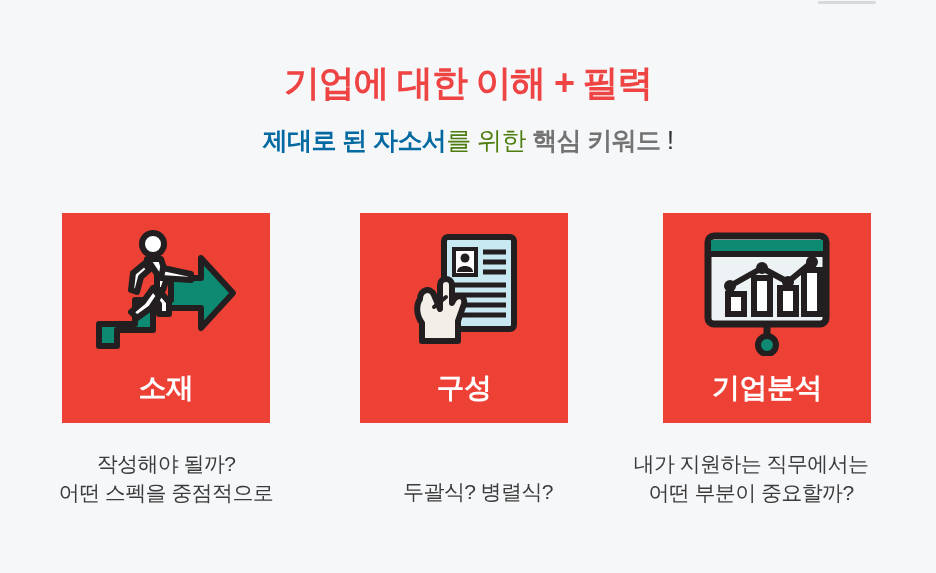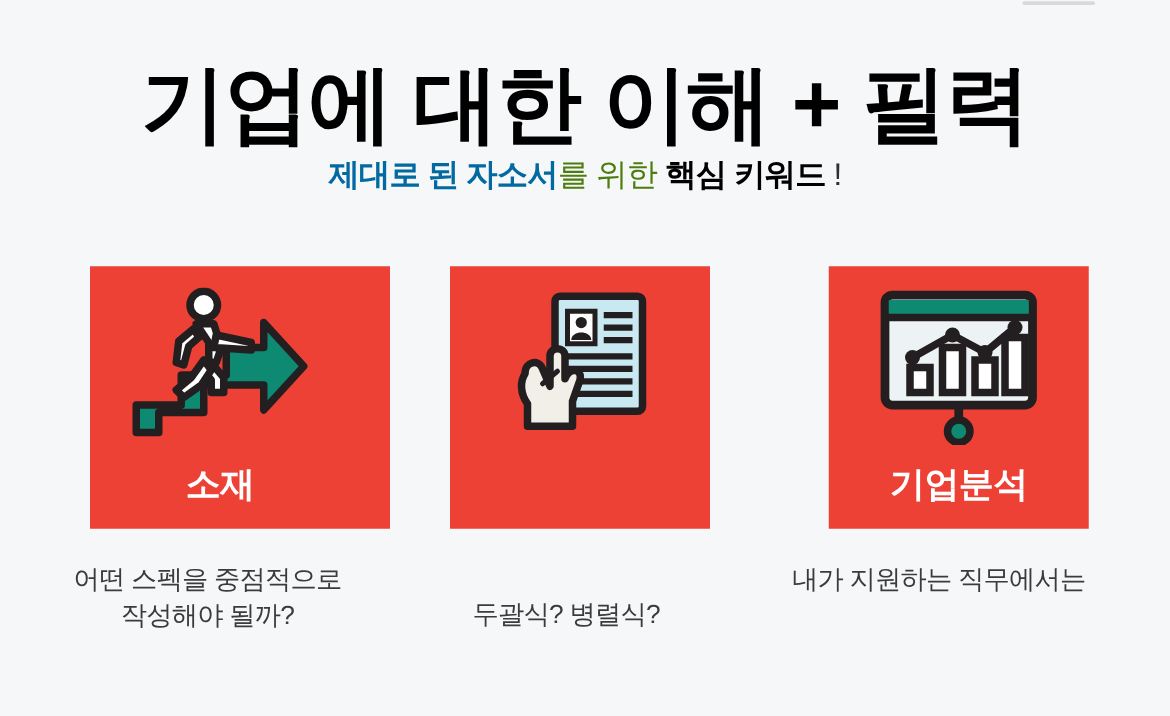"기업에 대한 이해 + 필력" #main-title { color: #000000 -> #ef4444; font-size: 68px -> 36px }
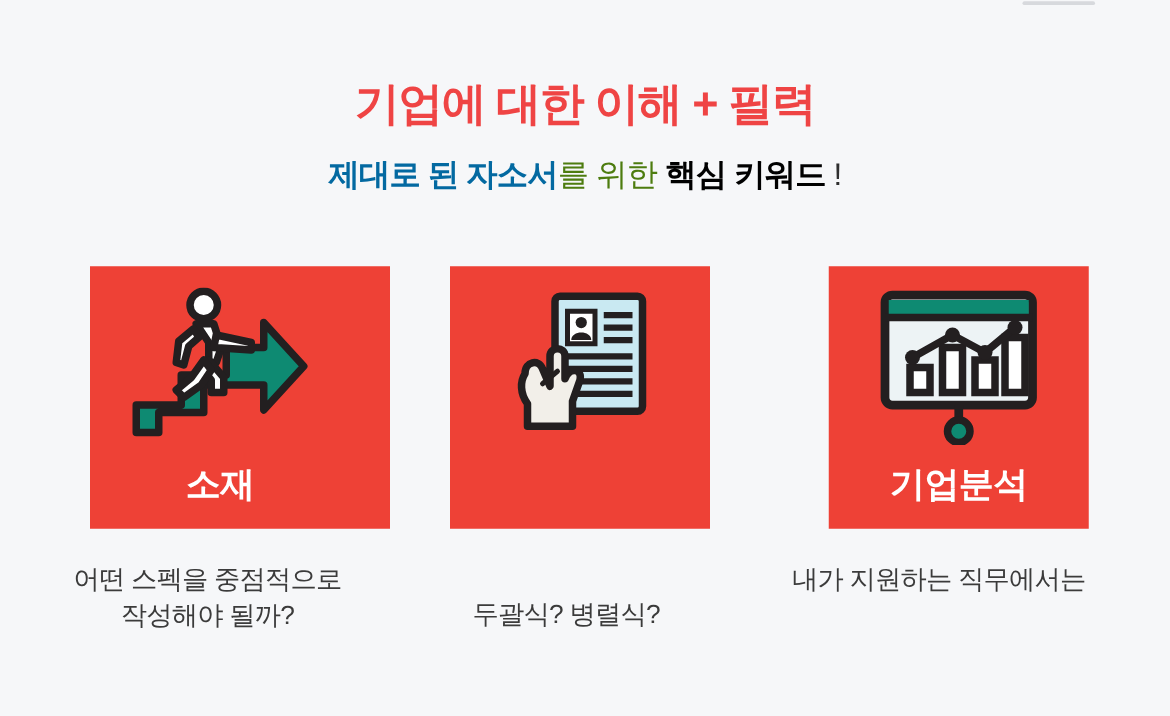"핵심 키워드" #sub-title .strong { color: #000000 -> #737373 }
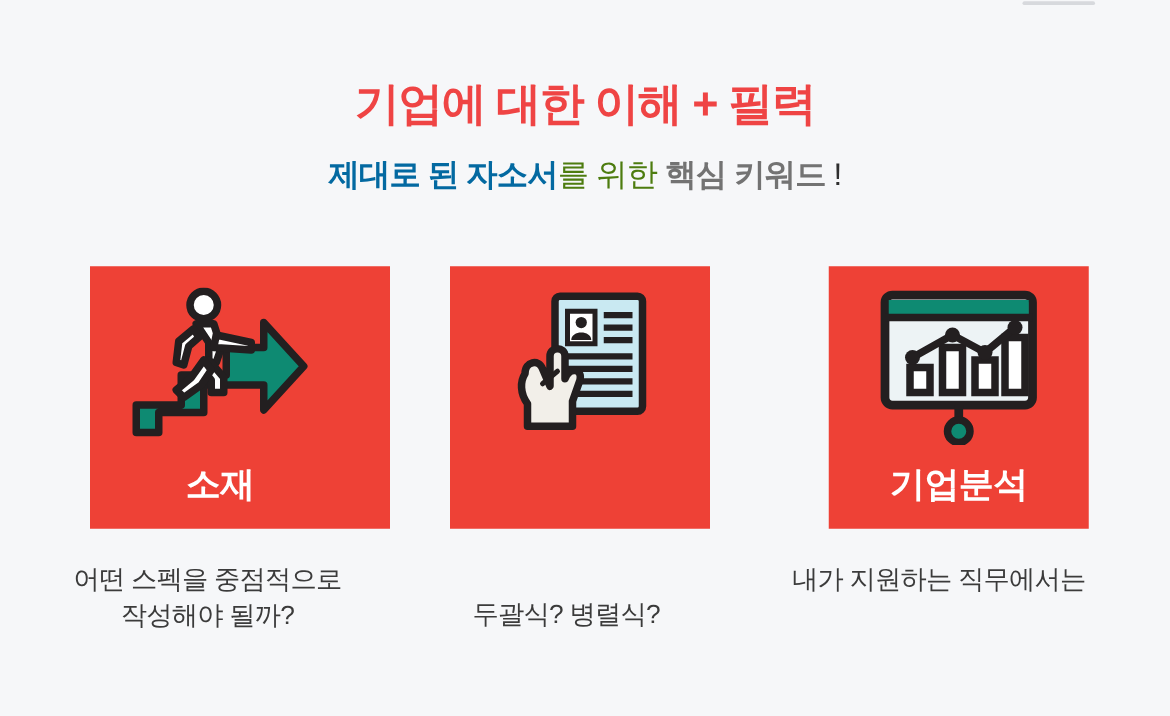"소재" #card-0 { left: 72px -> 62px; padding-left: 32px -> none }
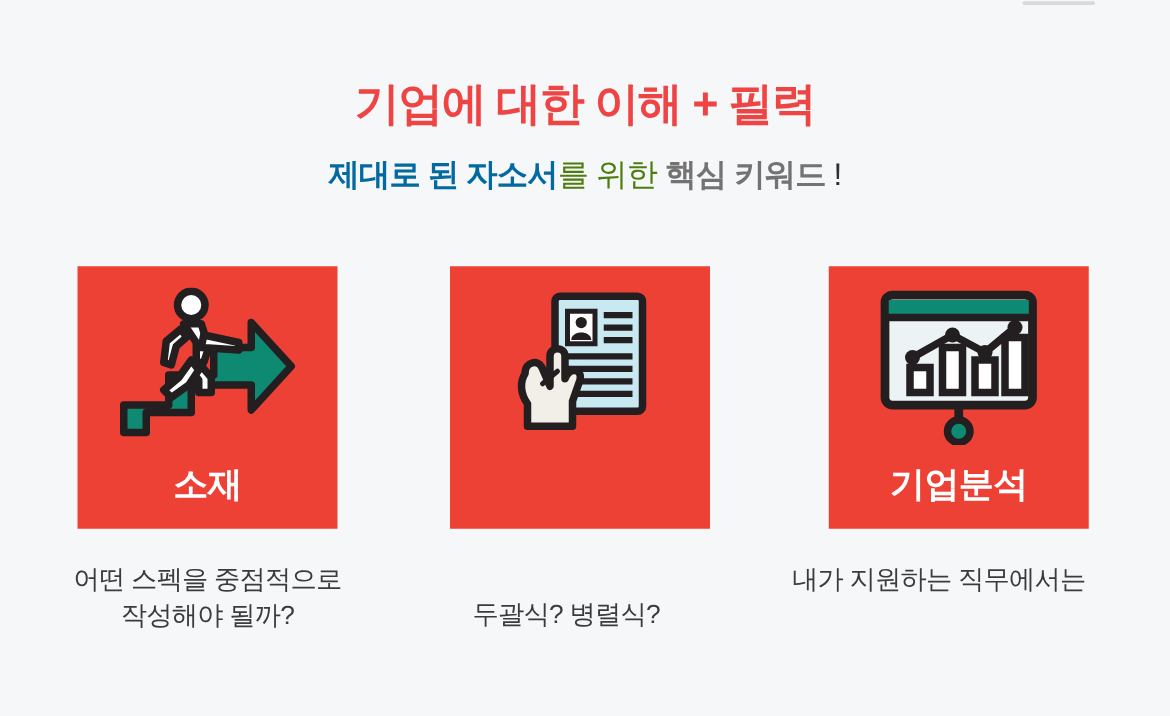"구성" div.card-label { html: none -> <div>구성</div> }
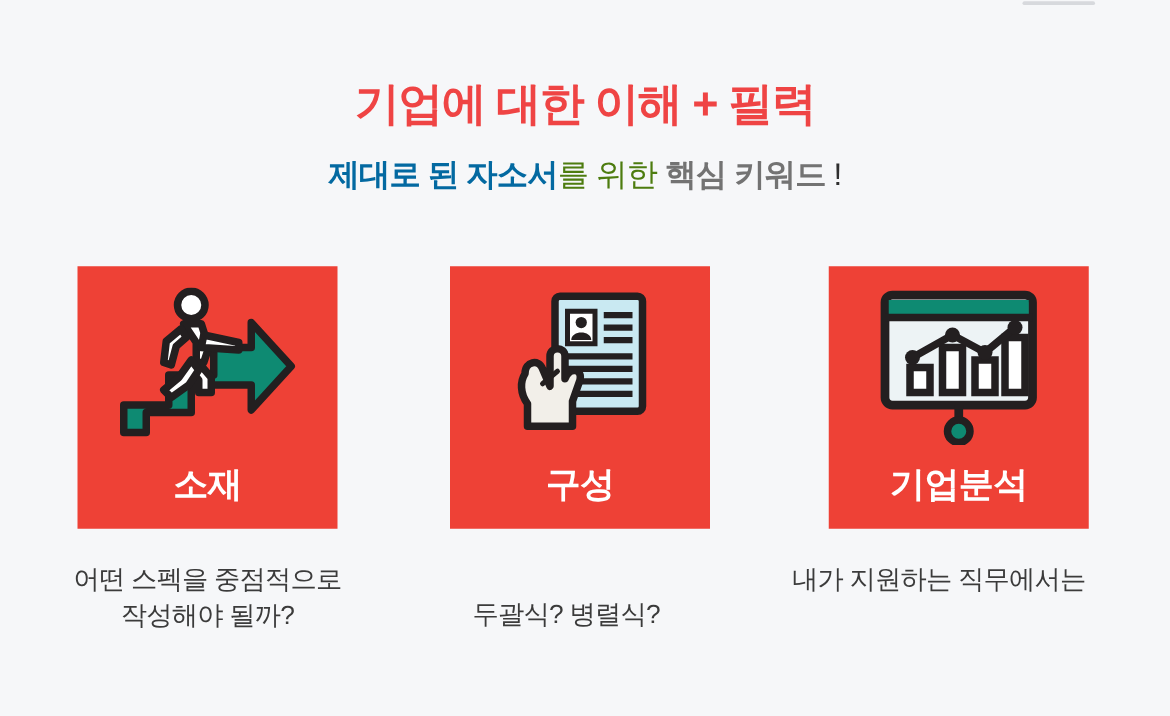"어떤 스펙을 중점적으로" span.line { order: before "작성해야 될까?" -> after "작성해야 될까?" }
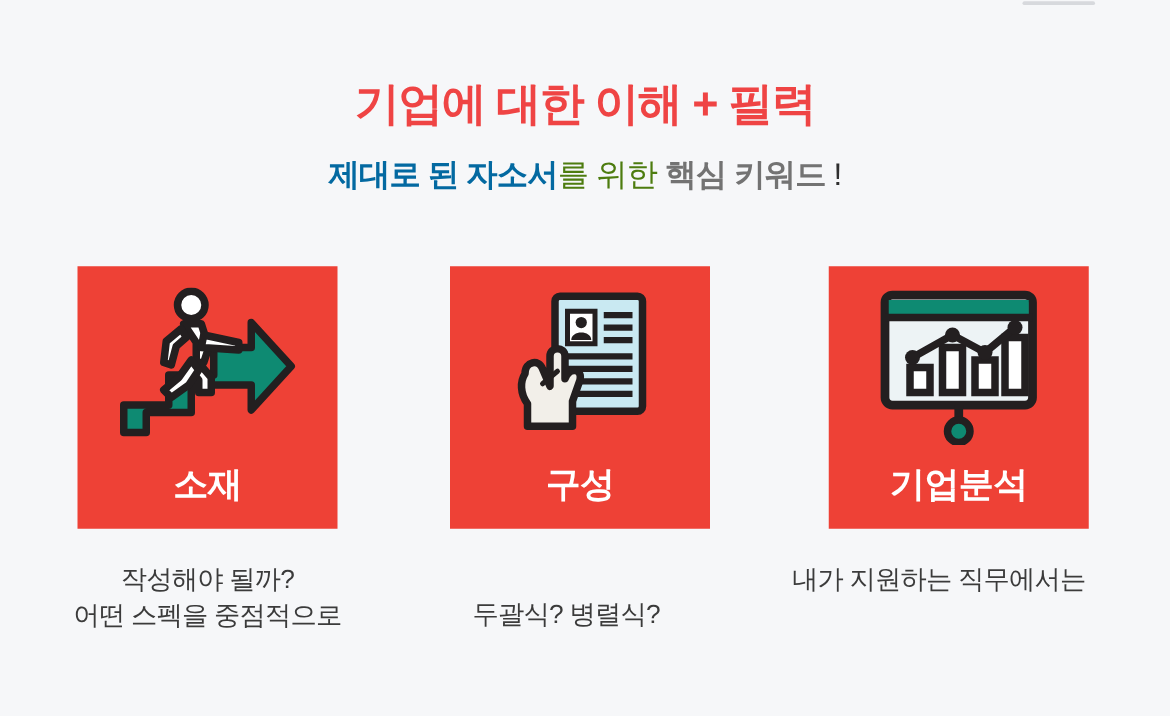"두괄식? 병렬식?" #caption-1 { left: 303px -> 328px }
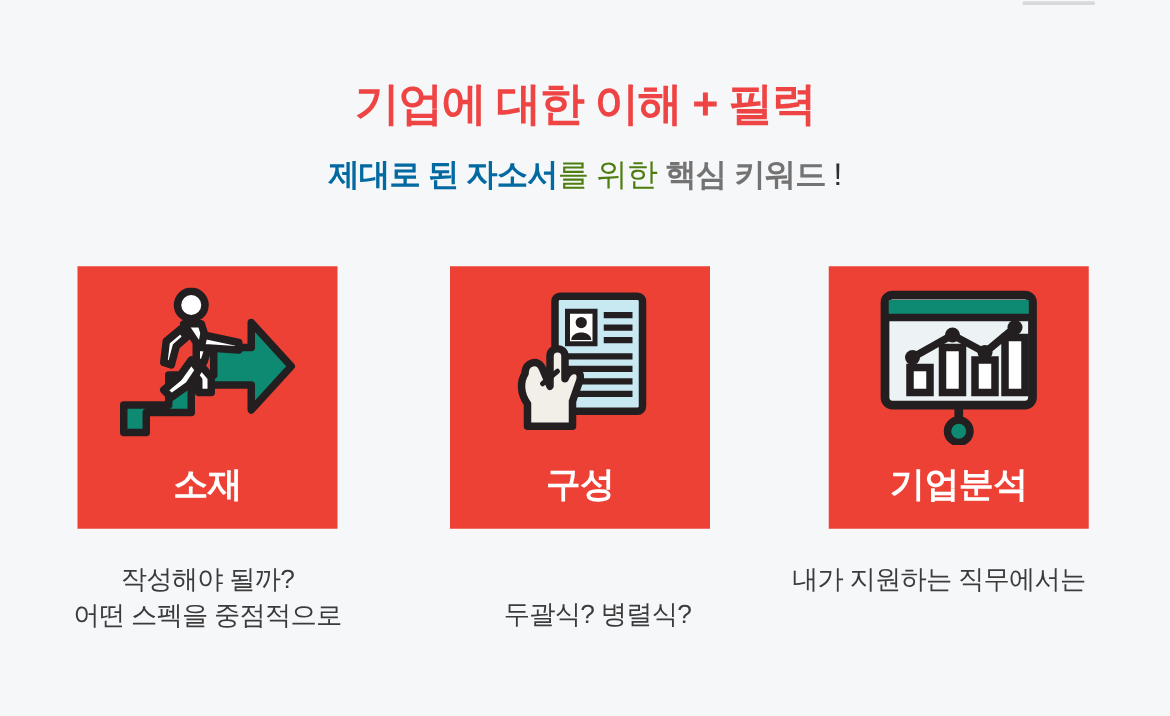"어떤 부분이 중요할까?" span.line { html: none -> <span>어떤 부분이 중요할까?</span> }
